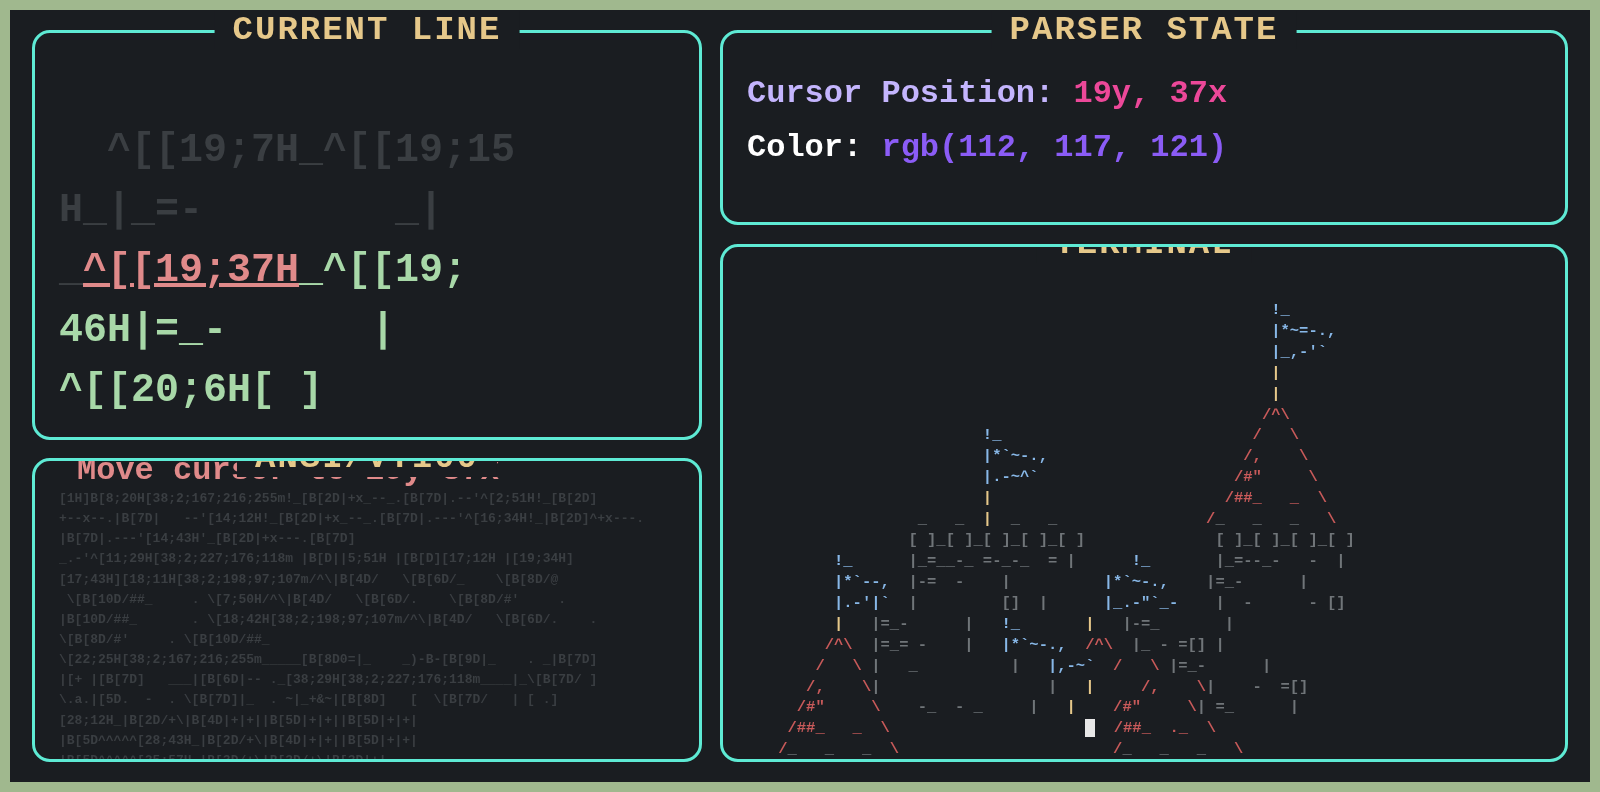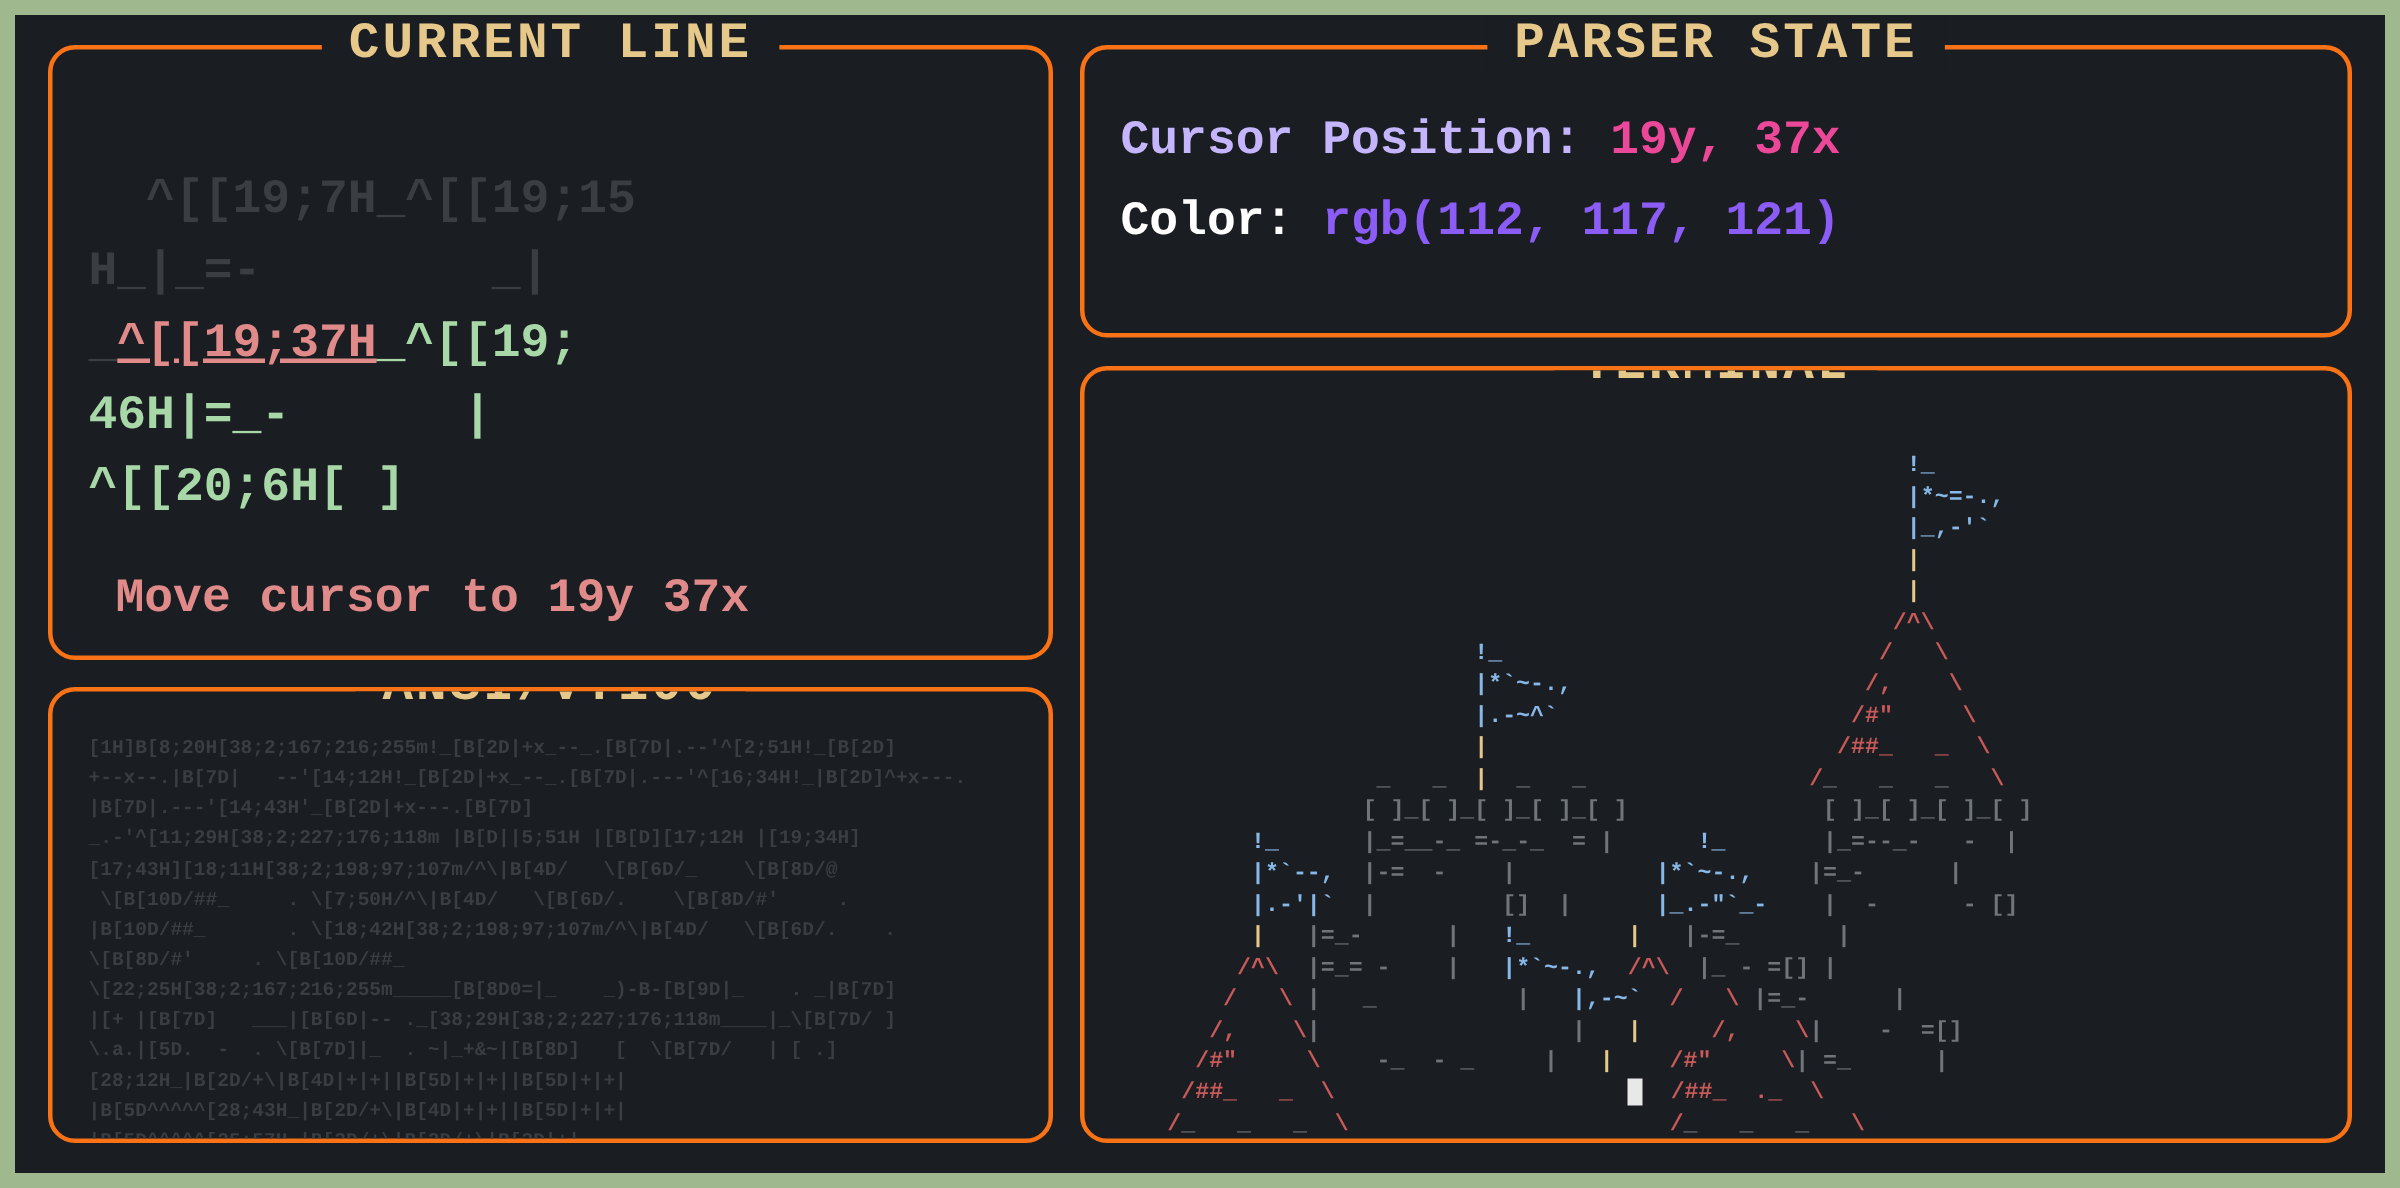"CURRENT LINE" .panel { border: 3px solid #f97316 -> 3px solid #5eead4 }
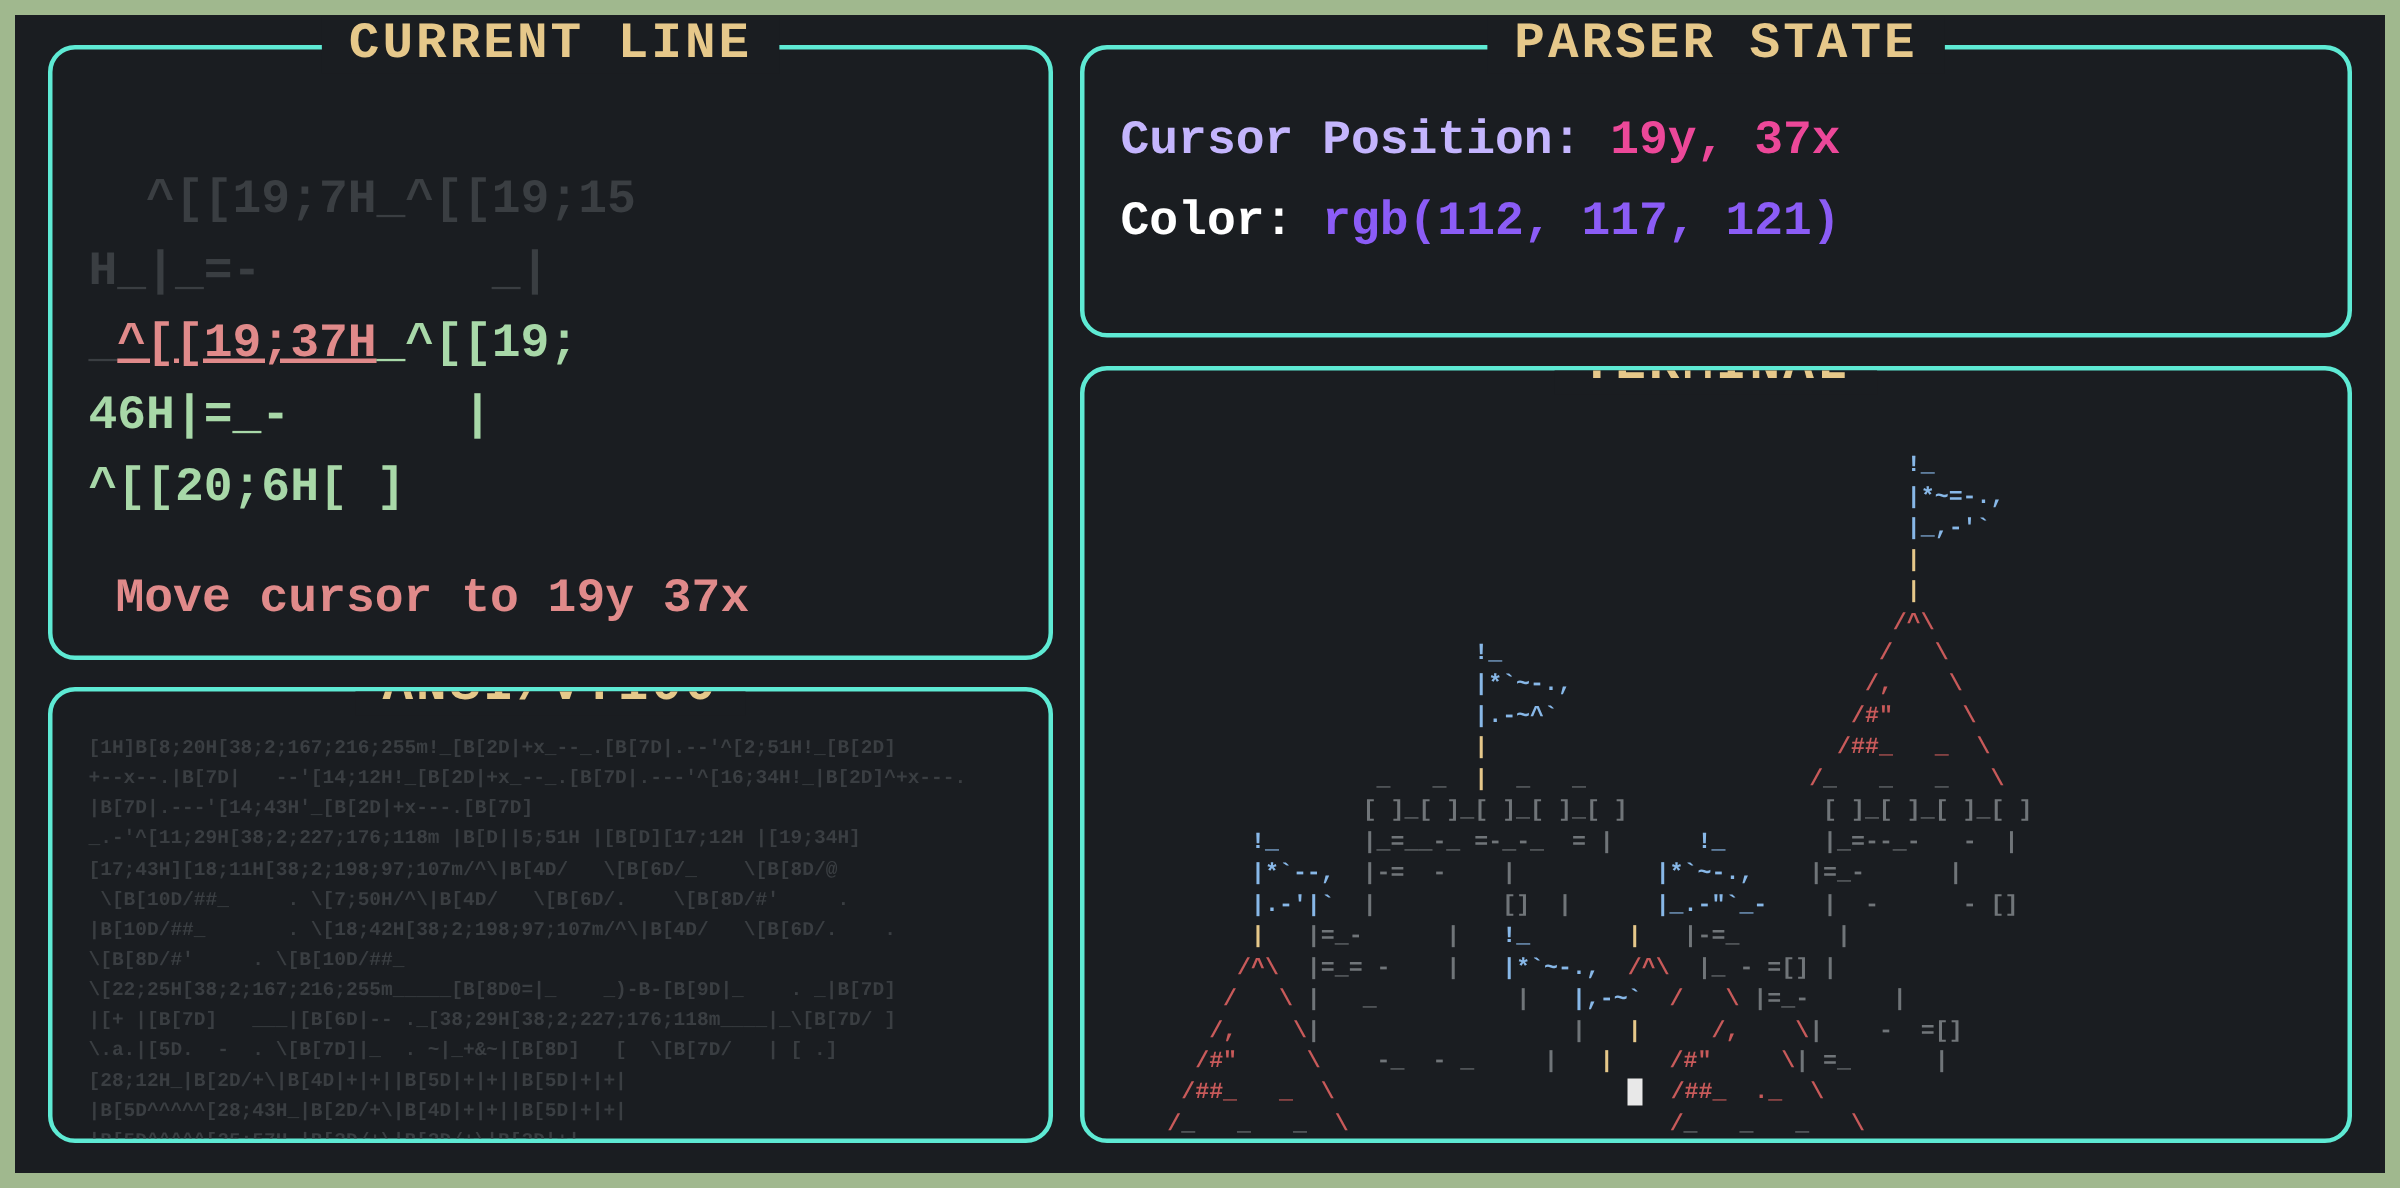"^[[19;7H_^[[19;15" .code-lines { font-size: 32px -> 40px }
